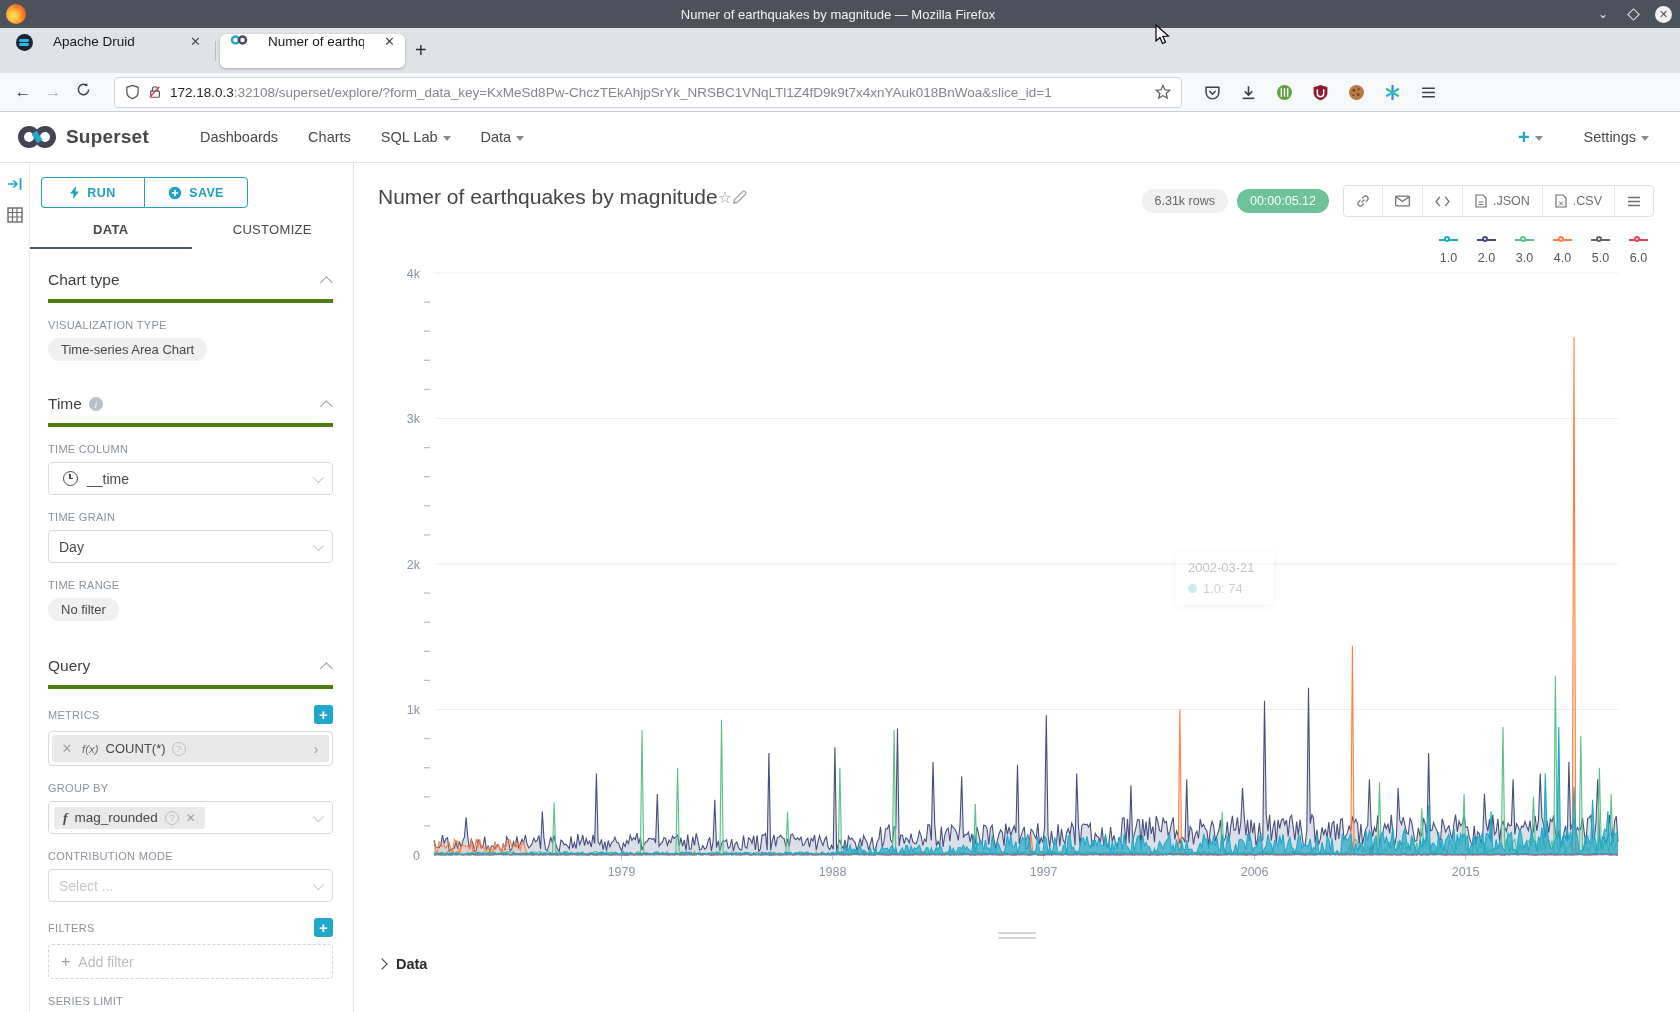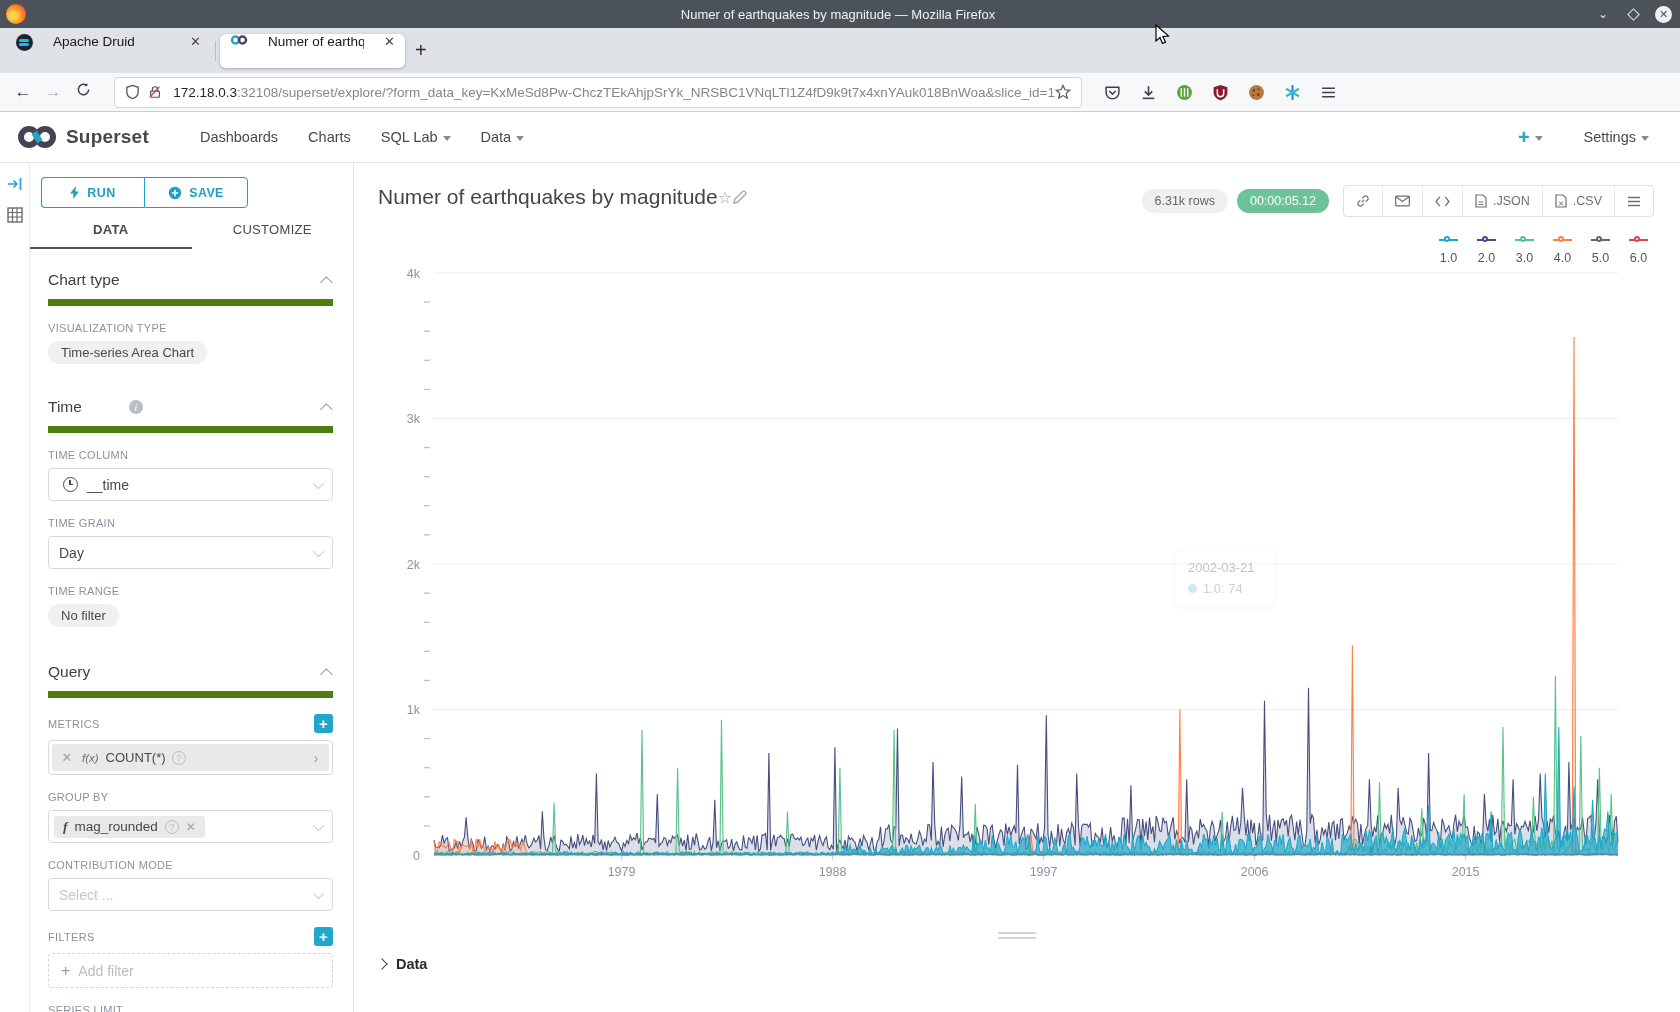"172.18.0.3:32108/superset/explore/?form_" .urlbar { text-align: right -> none; width: 968px -> 1068px }
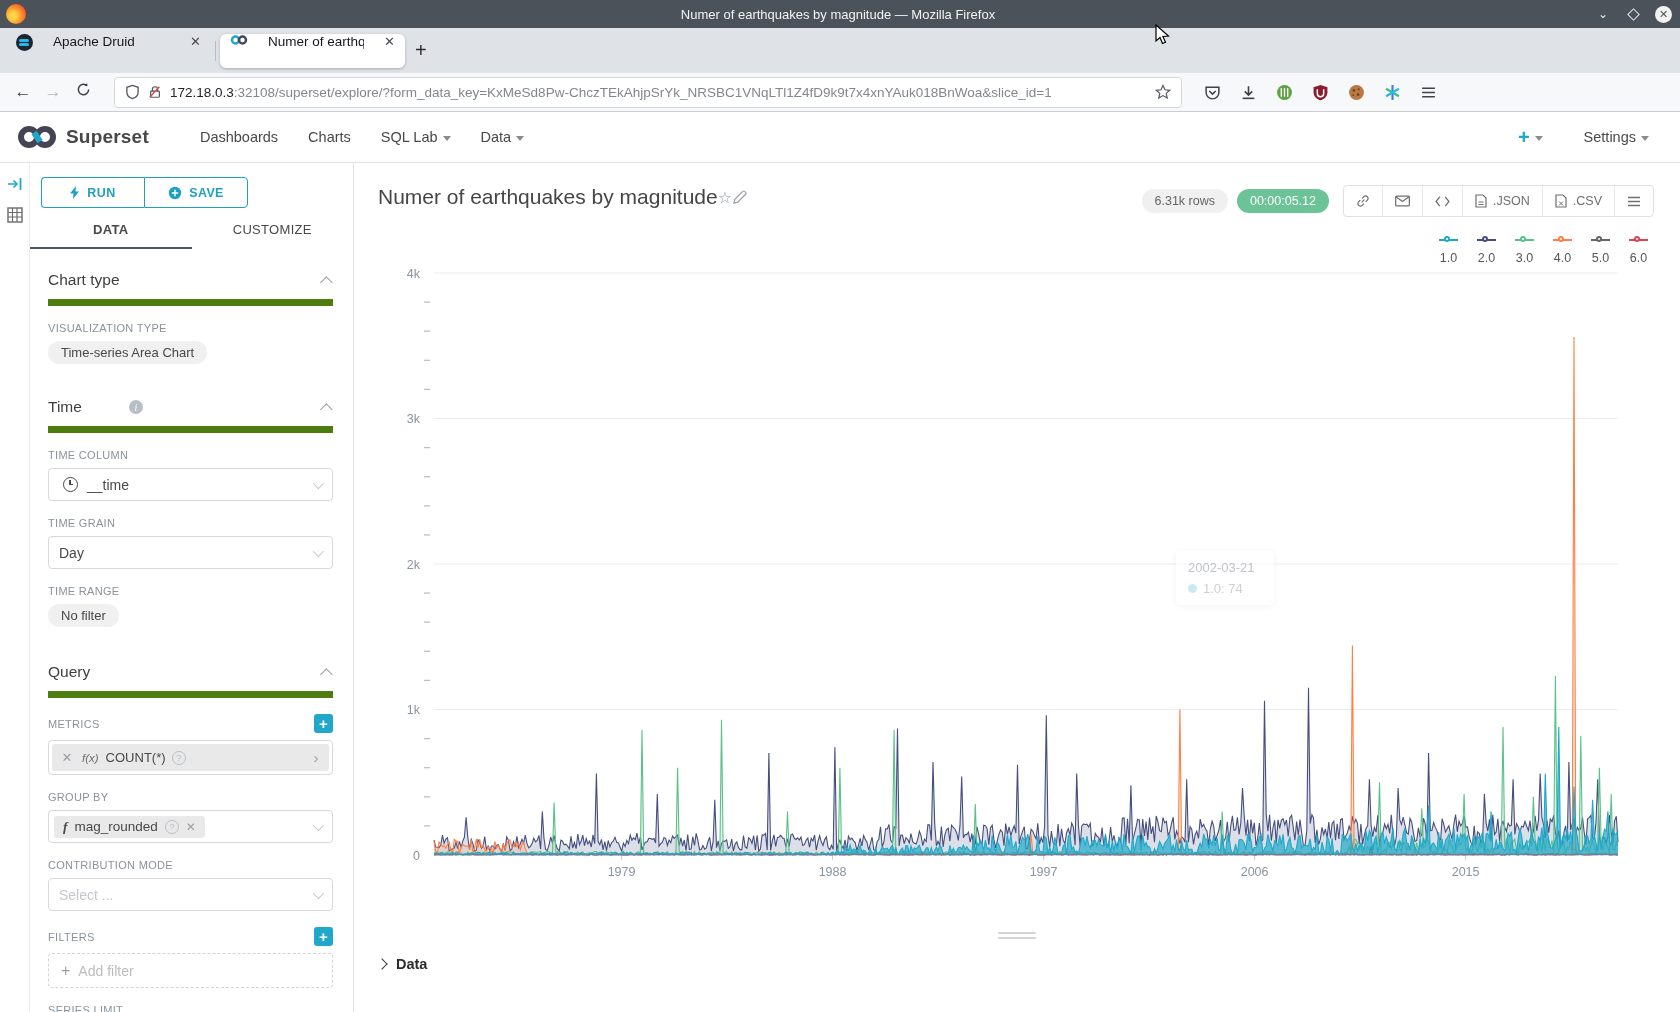"Chart type" .sect-head { border-bottom: 7px solid #4d7c0f -> 4px solid #4d7c0f; gap: 40px -> none }
